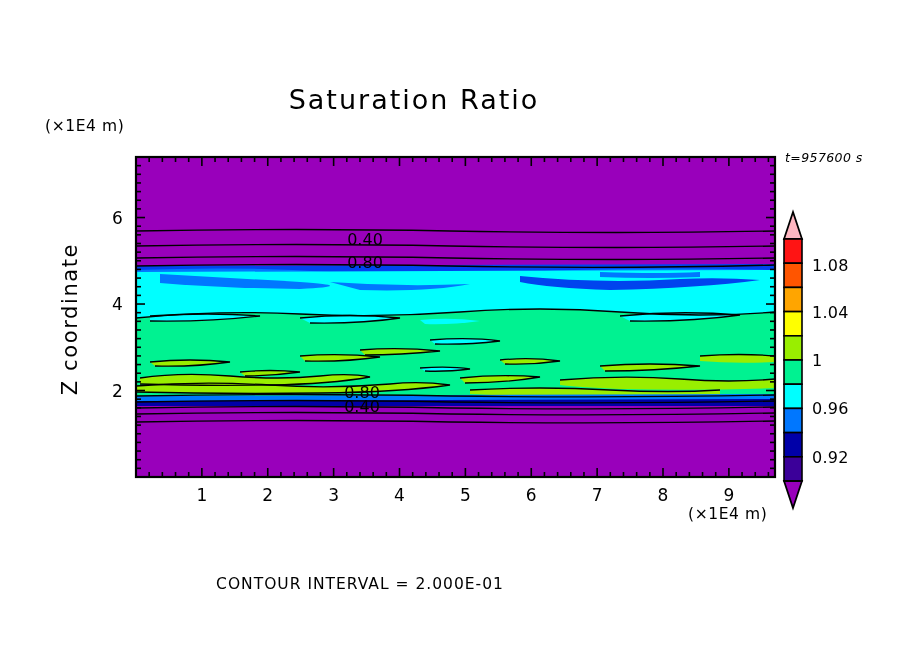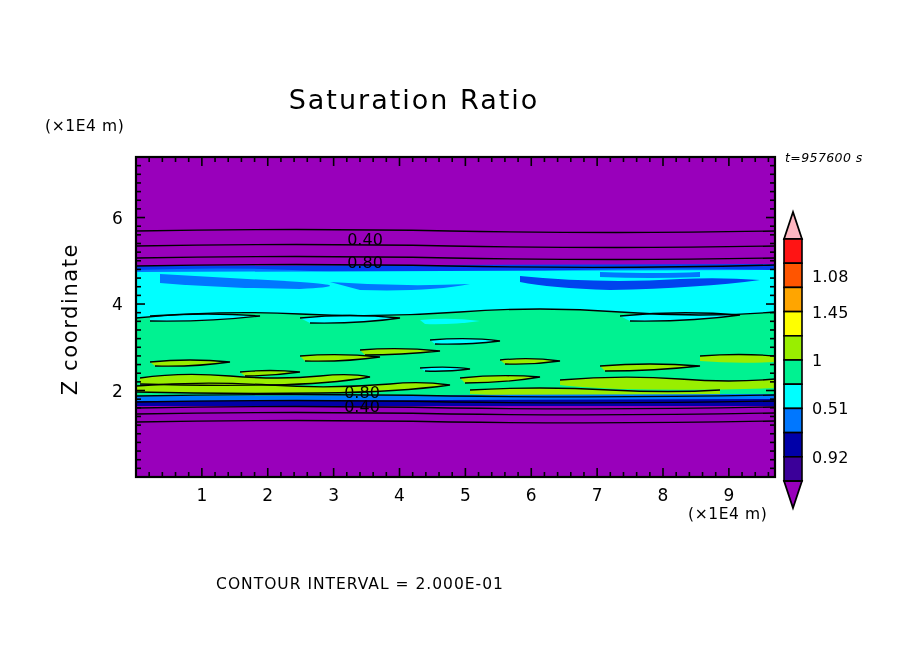"1.08" div.lbl { top: 276px -> 265px }
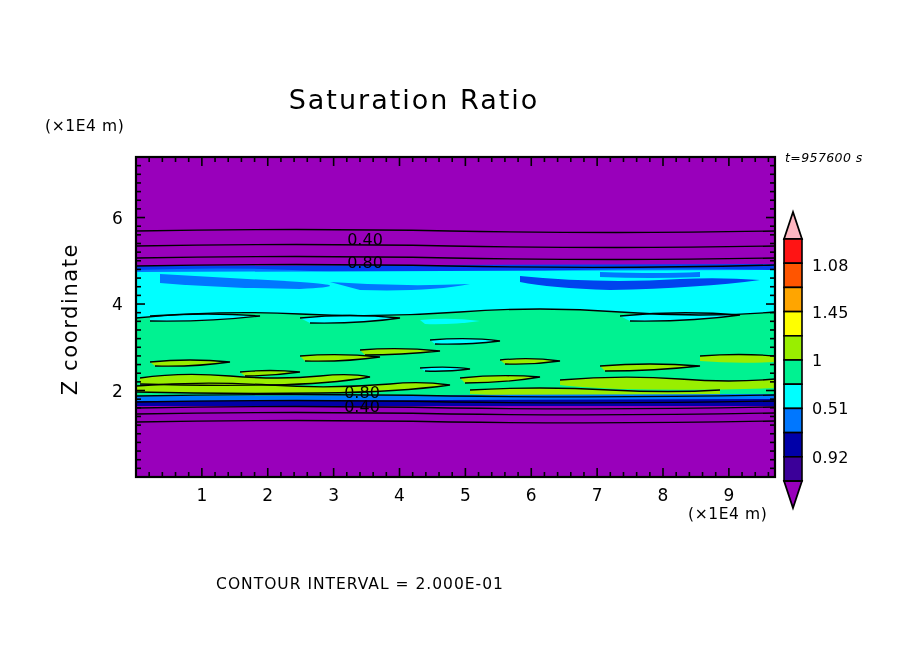"1.45" div.lbl { text: 1.45 -> 1.04 }
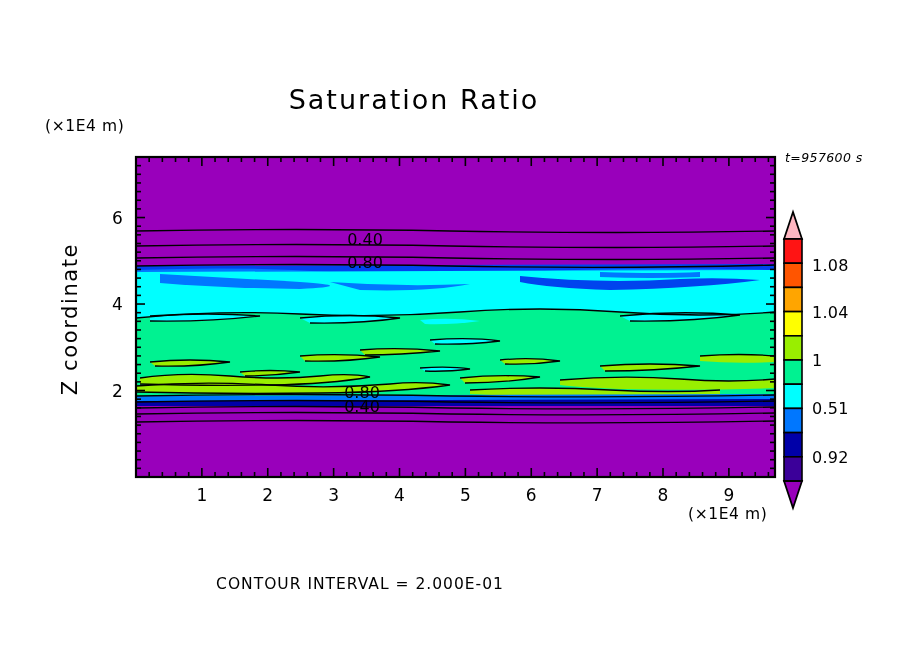"0.51" div.lbl { text: 0.51 -> 0.96 }
